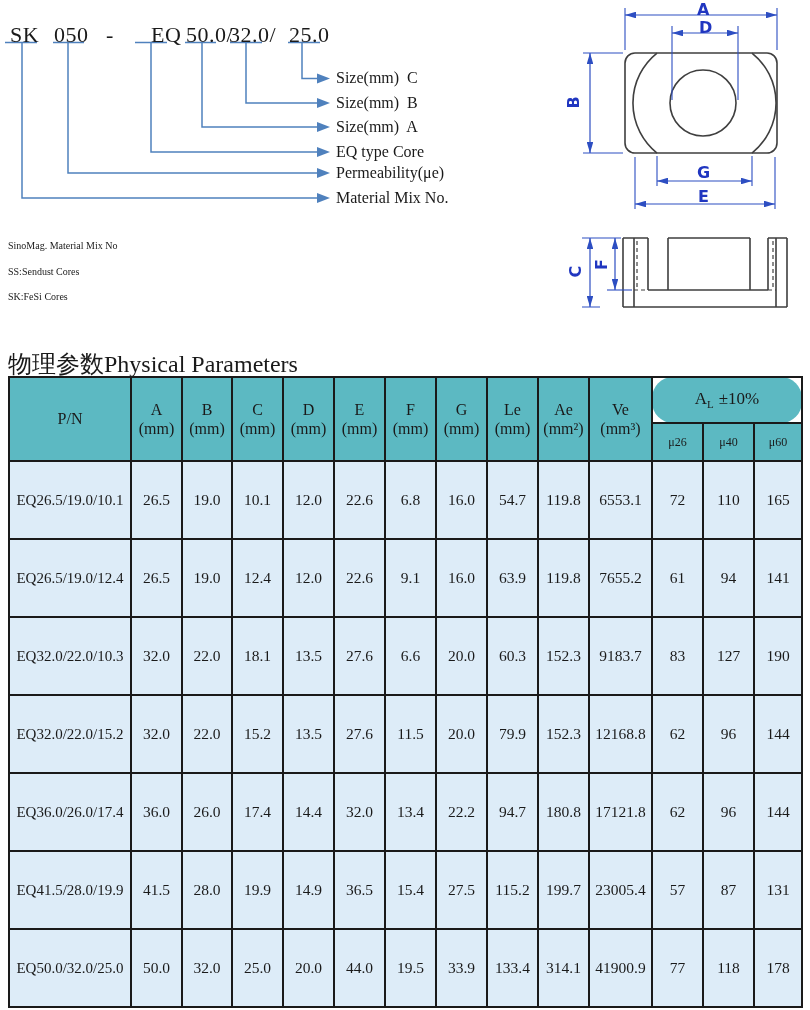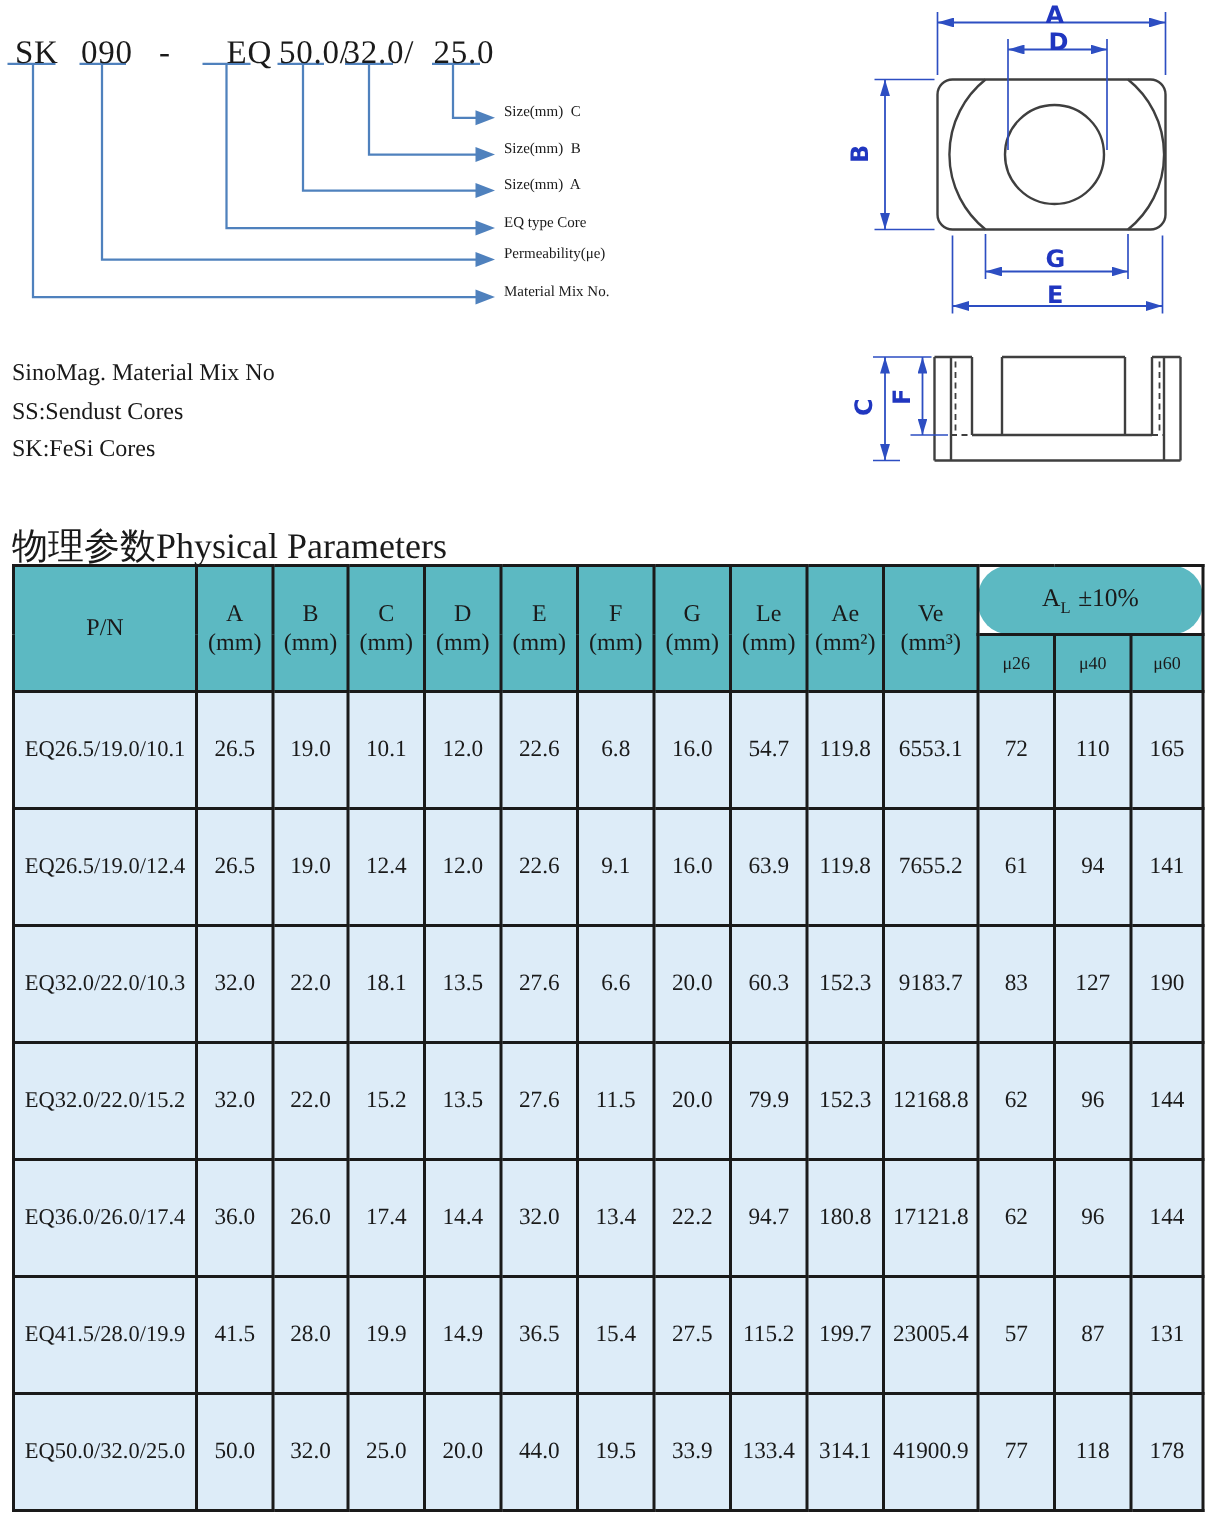"090" span.abs { text: 090 -> 050 }
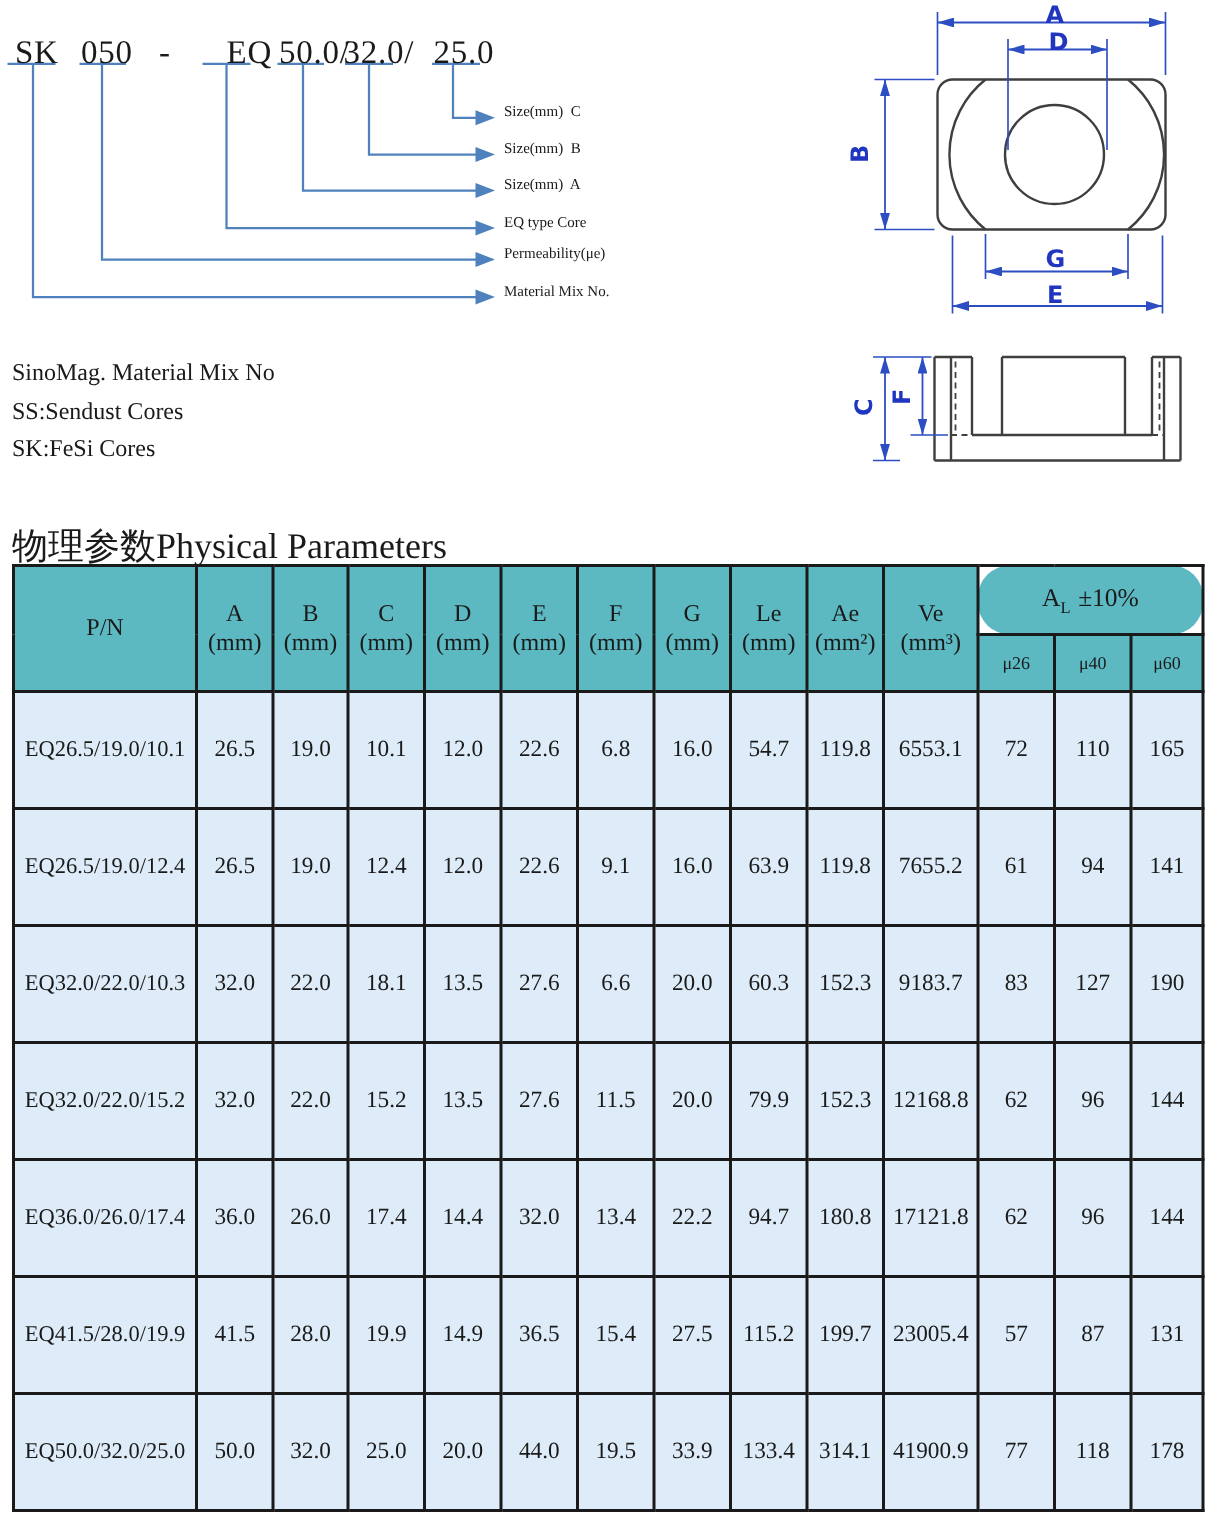"Size(mm) C" .callout { font-size: 10px -> 16px }
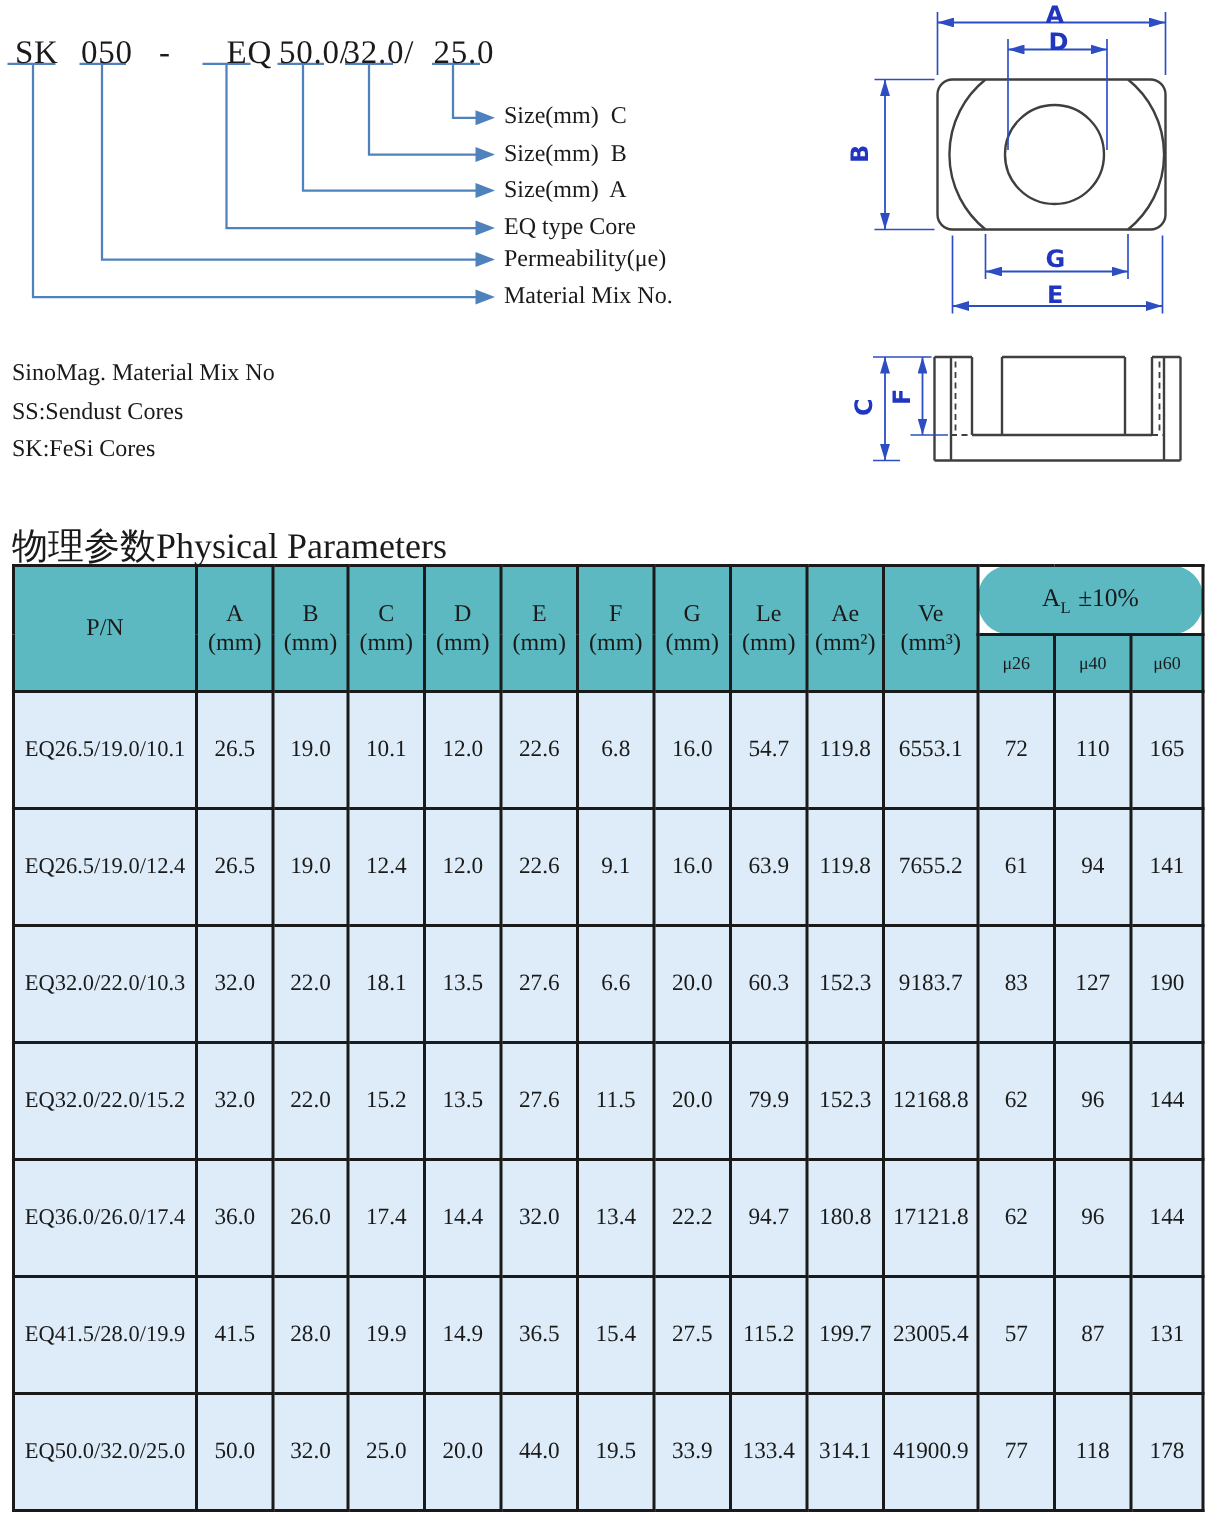"SinoMag. Material Mix No" .note { font-size: 16px -> 10px }
